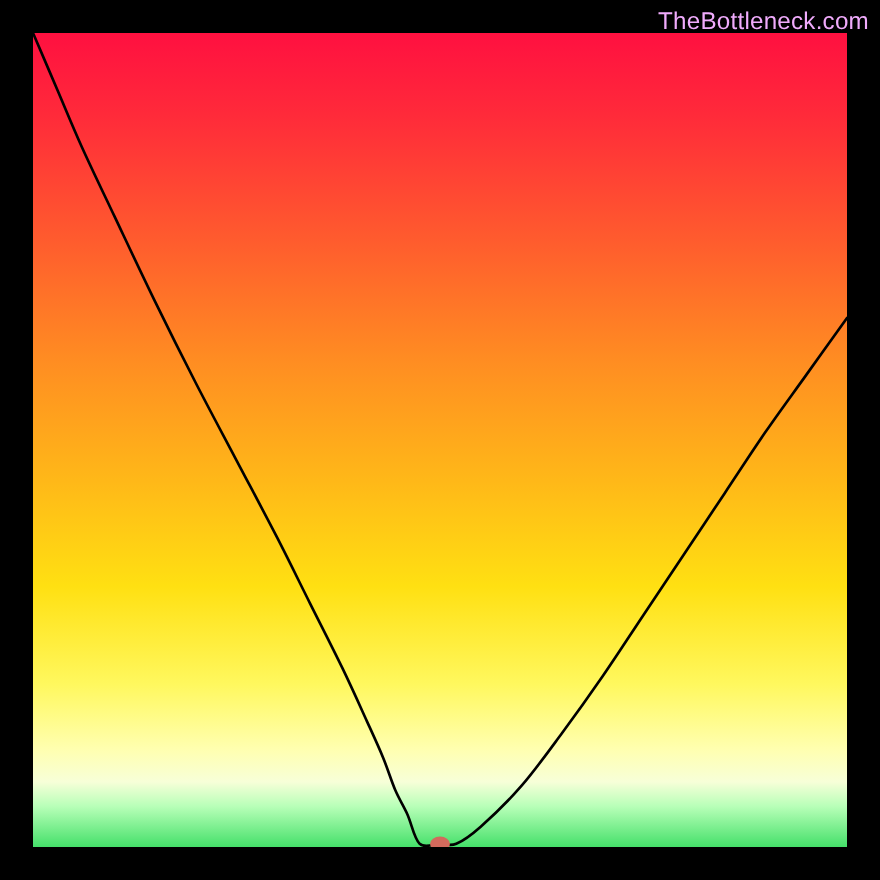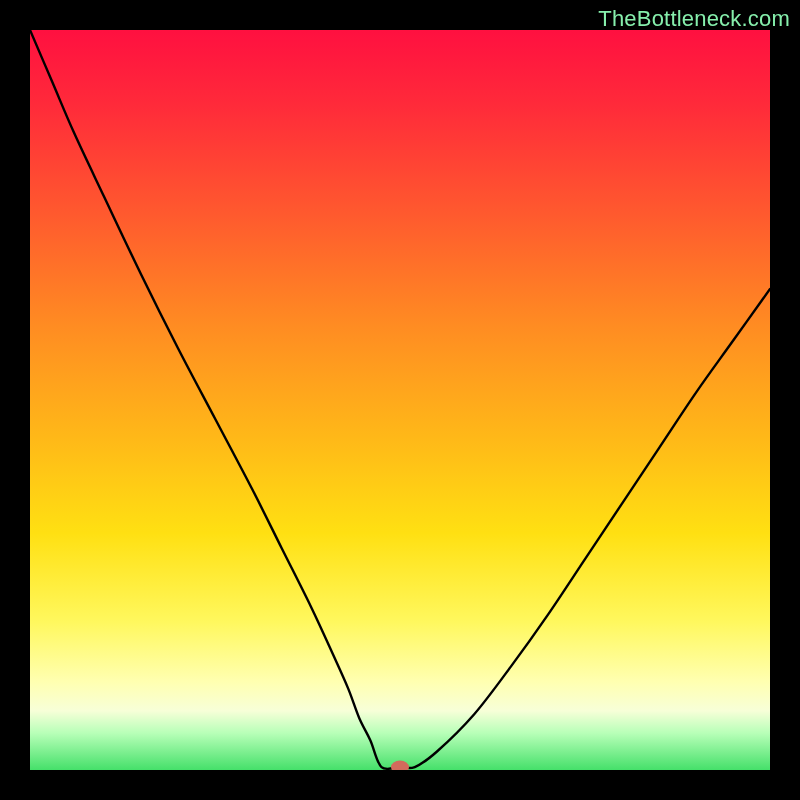"TheBottleneck.com" .watermark { color: #86efac -> #f0abfc }
